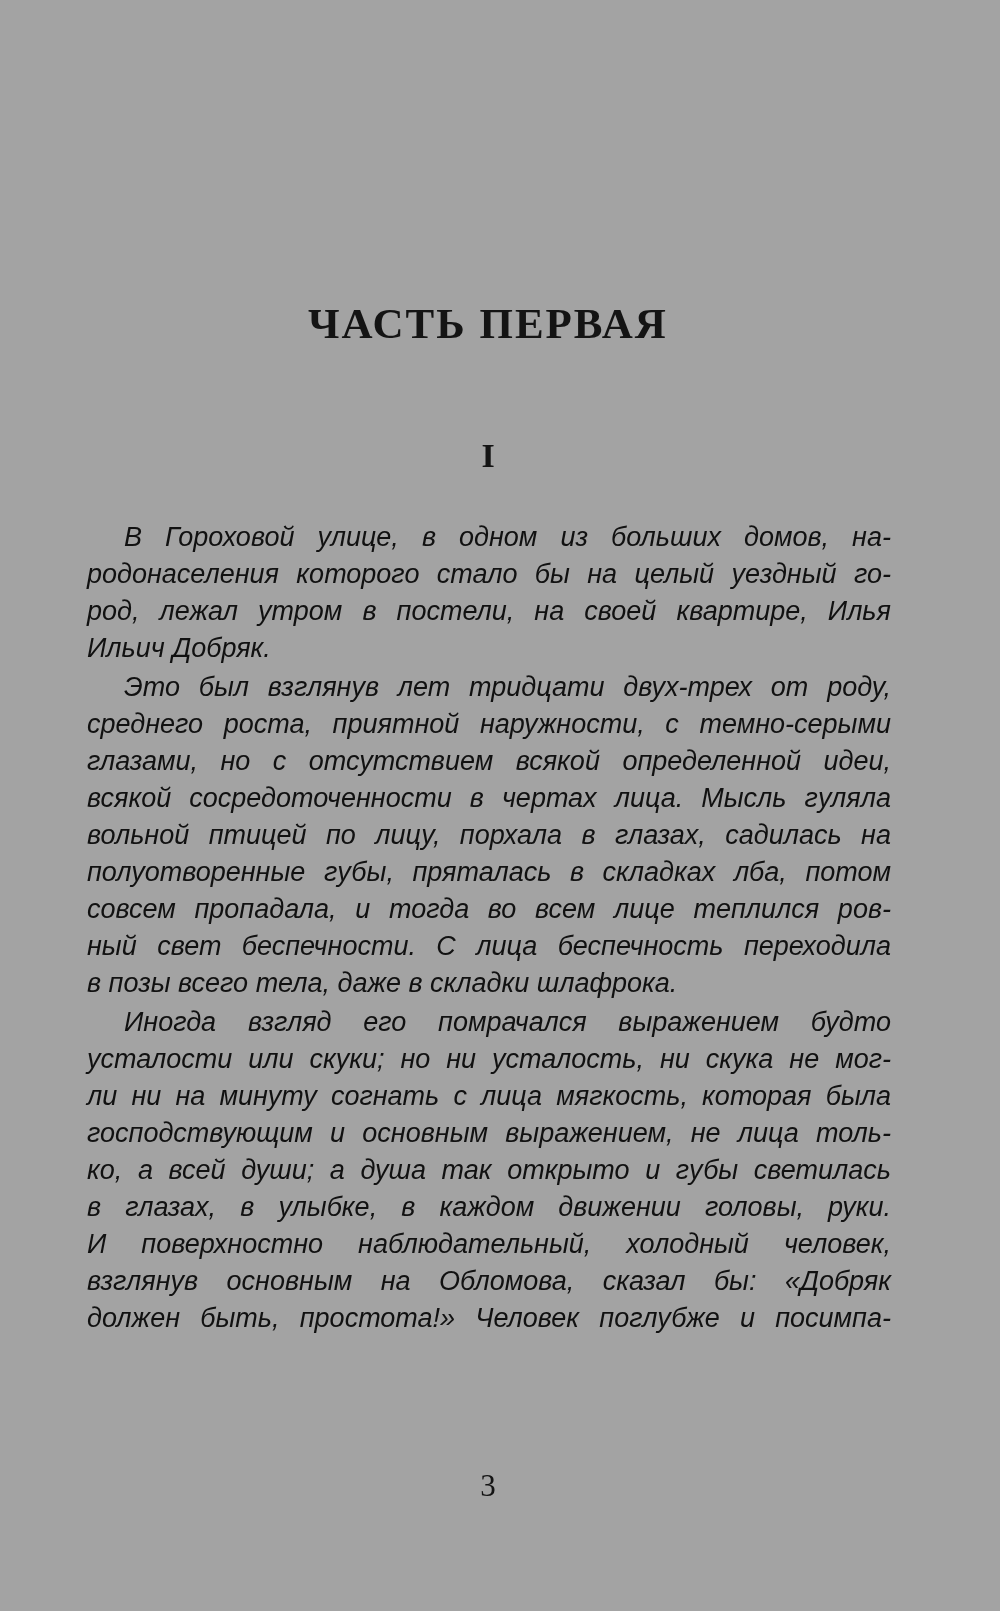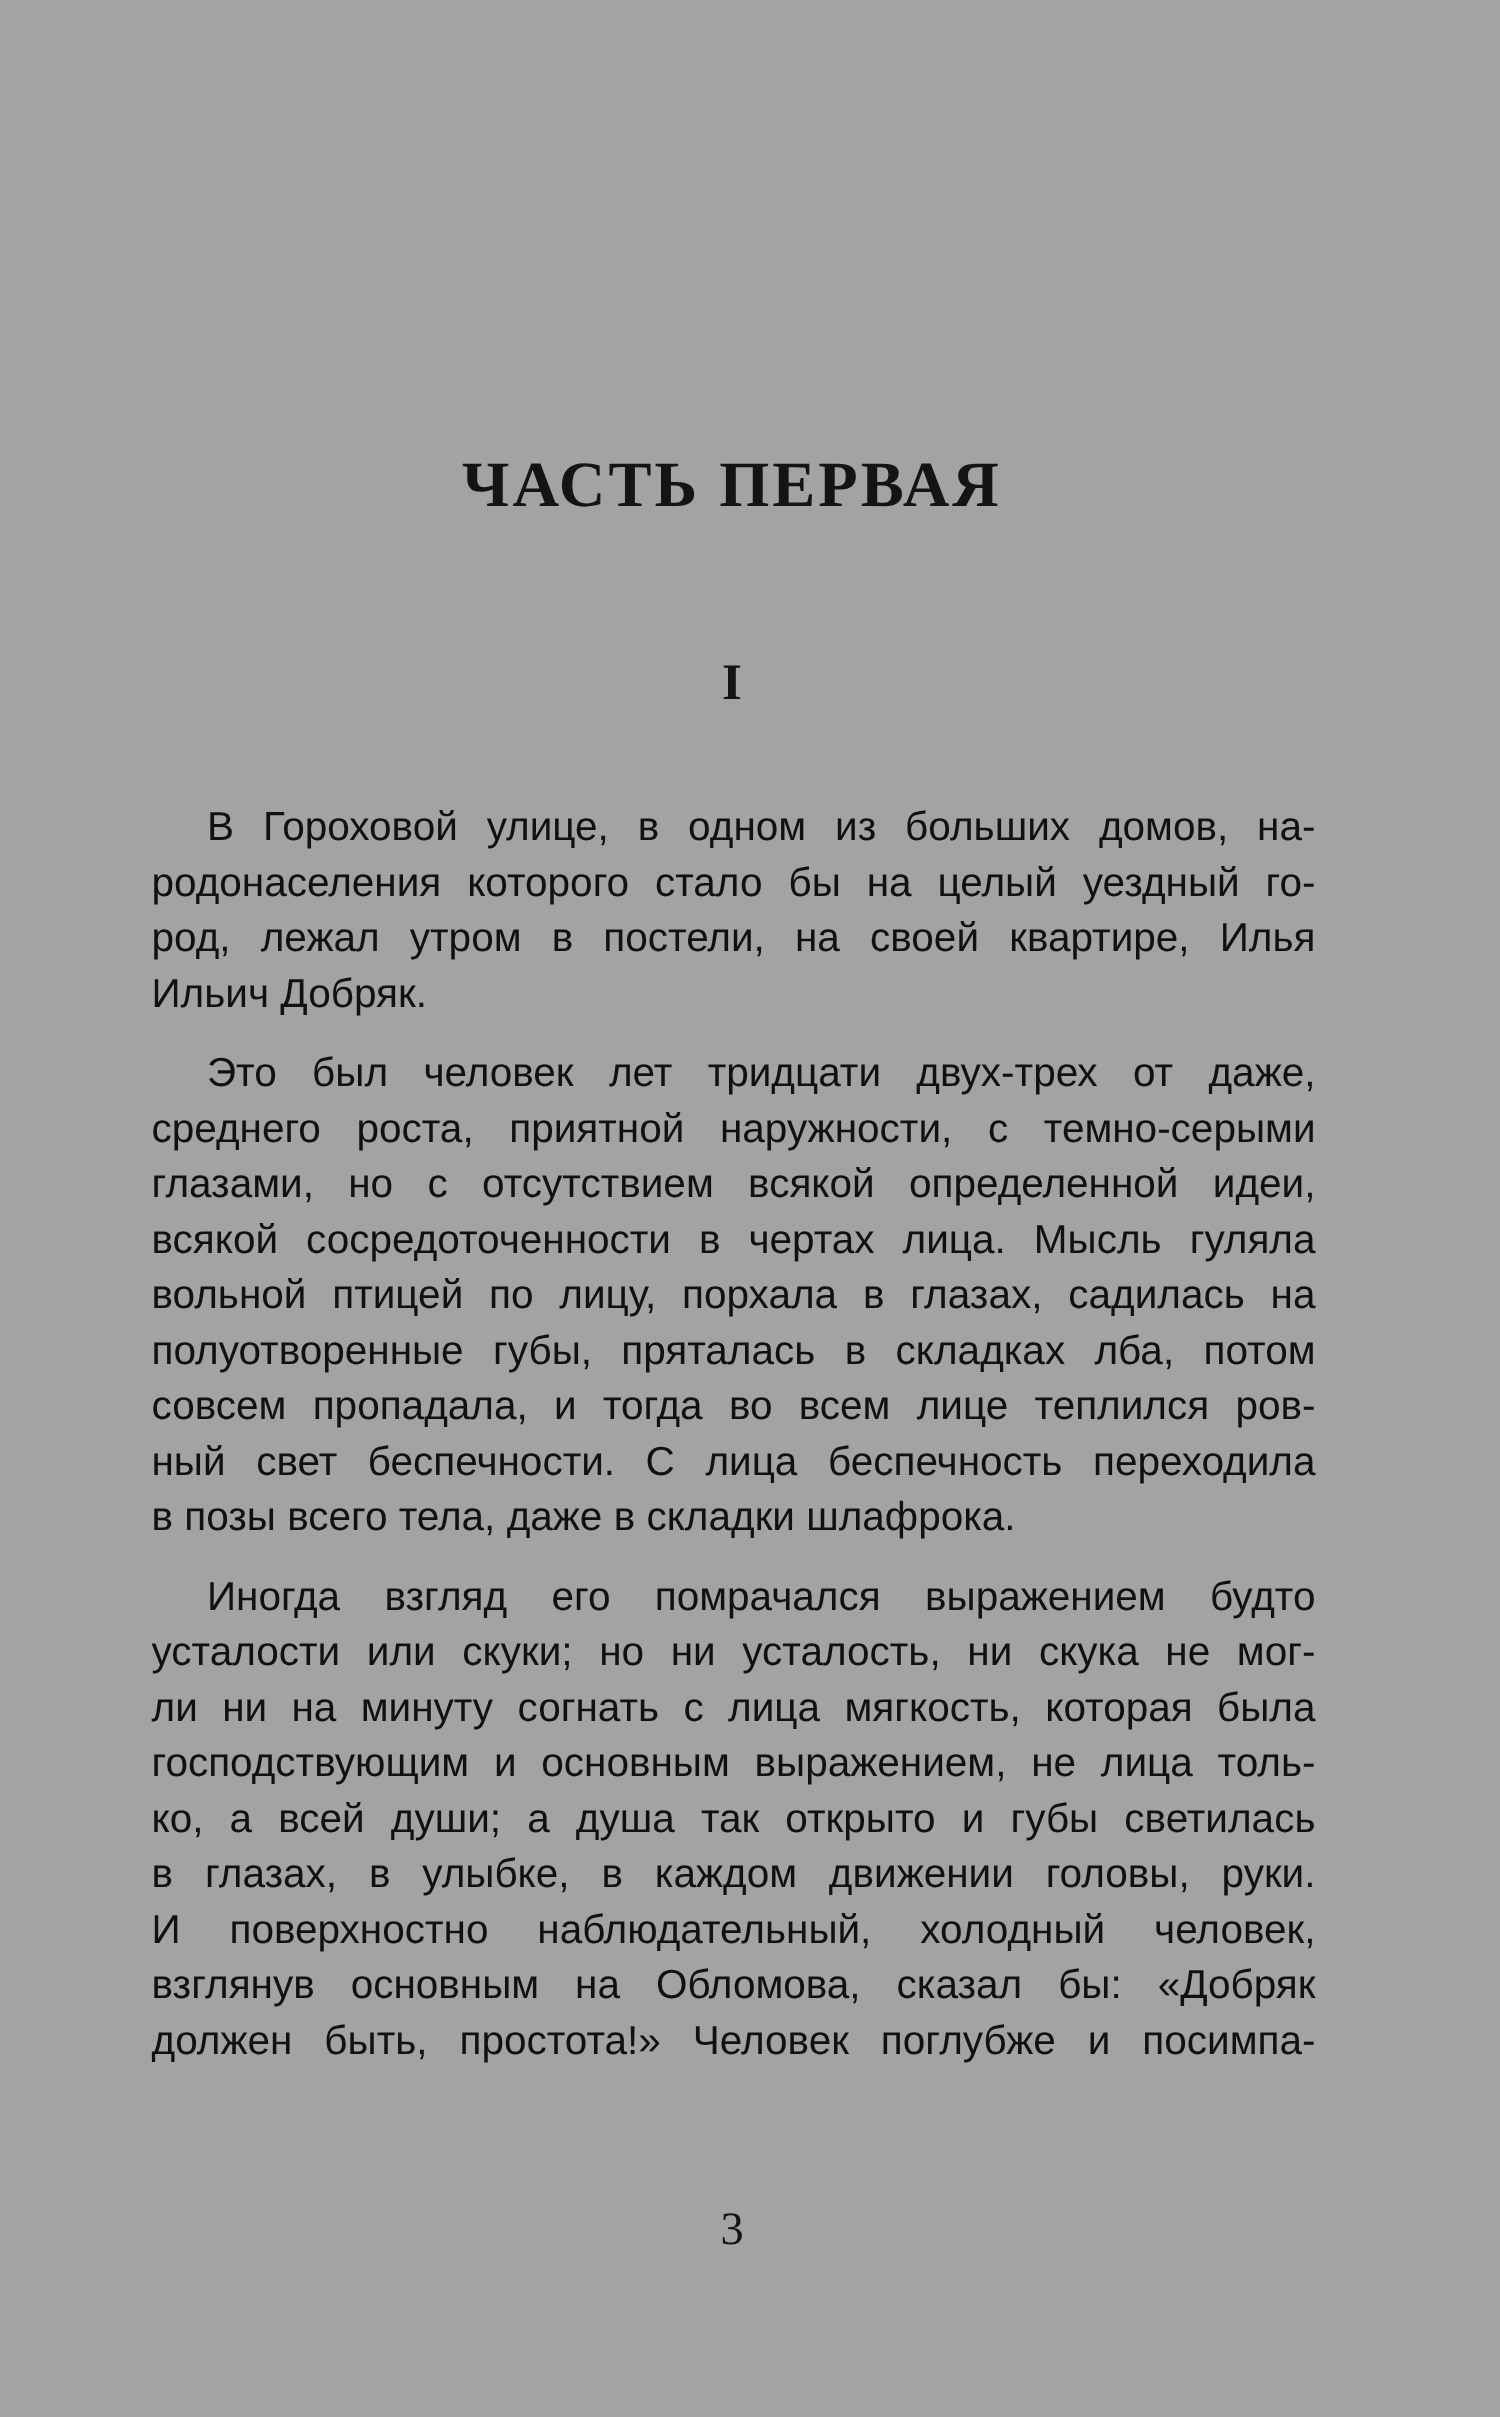"В Гороховой улице, в одном" .paragraph { font-style: none -> italic; margin: 16px -> 2px }
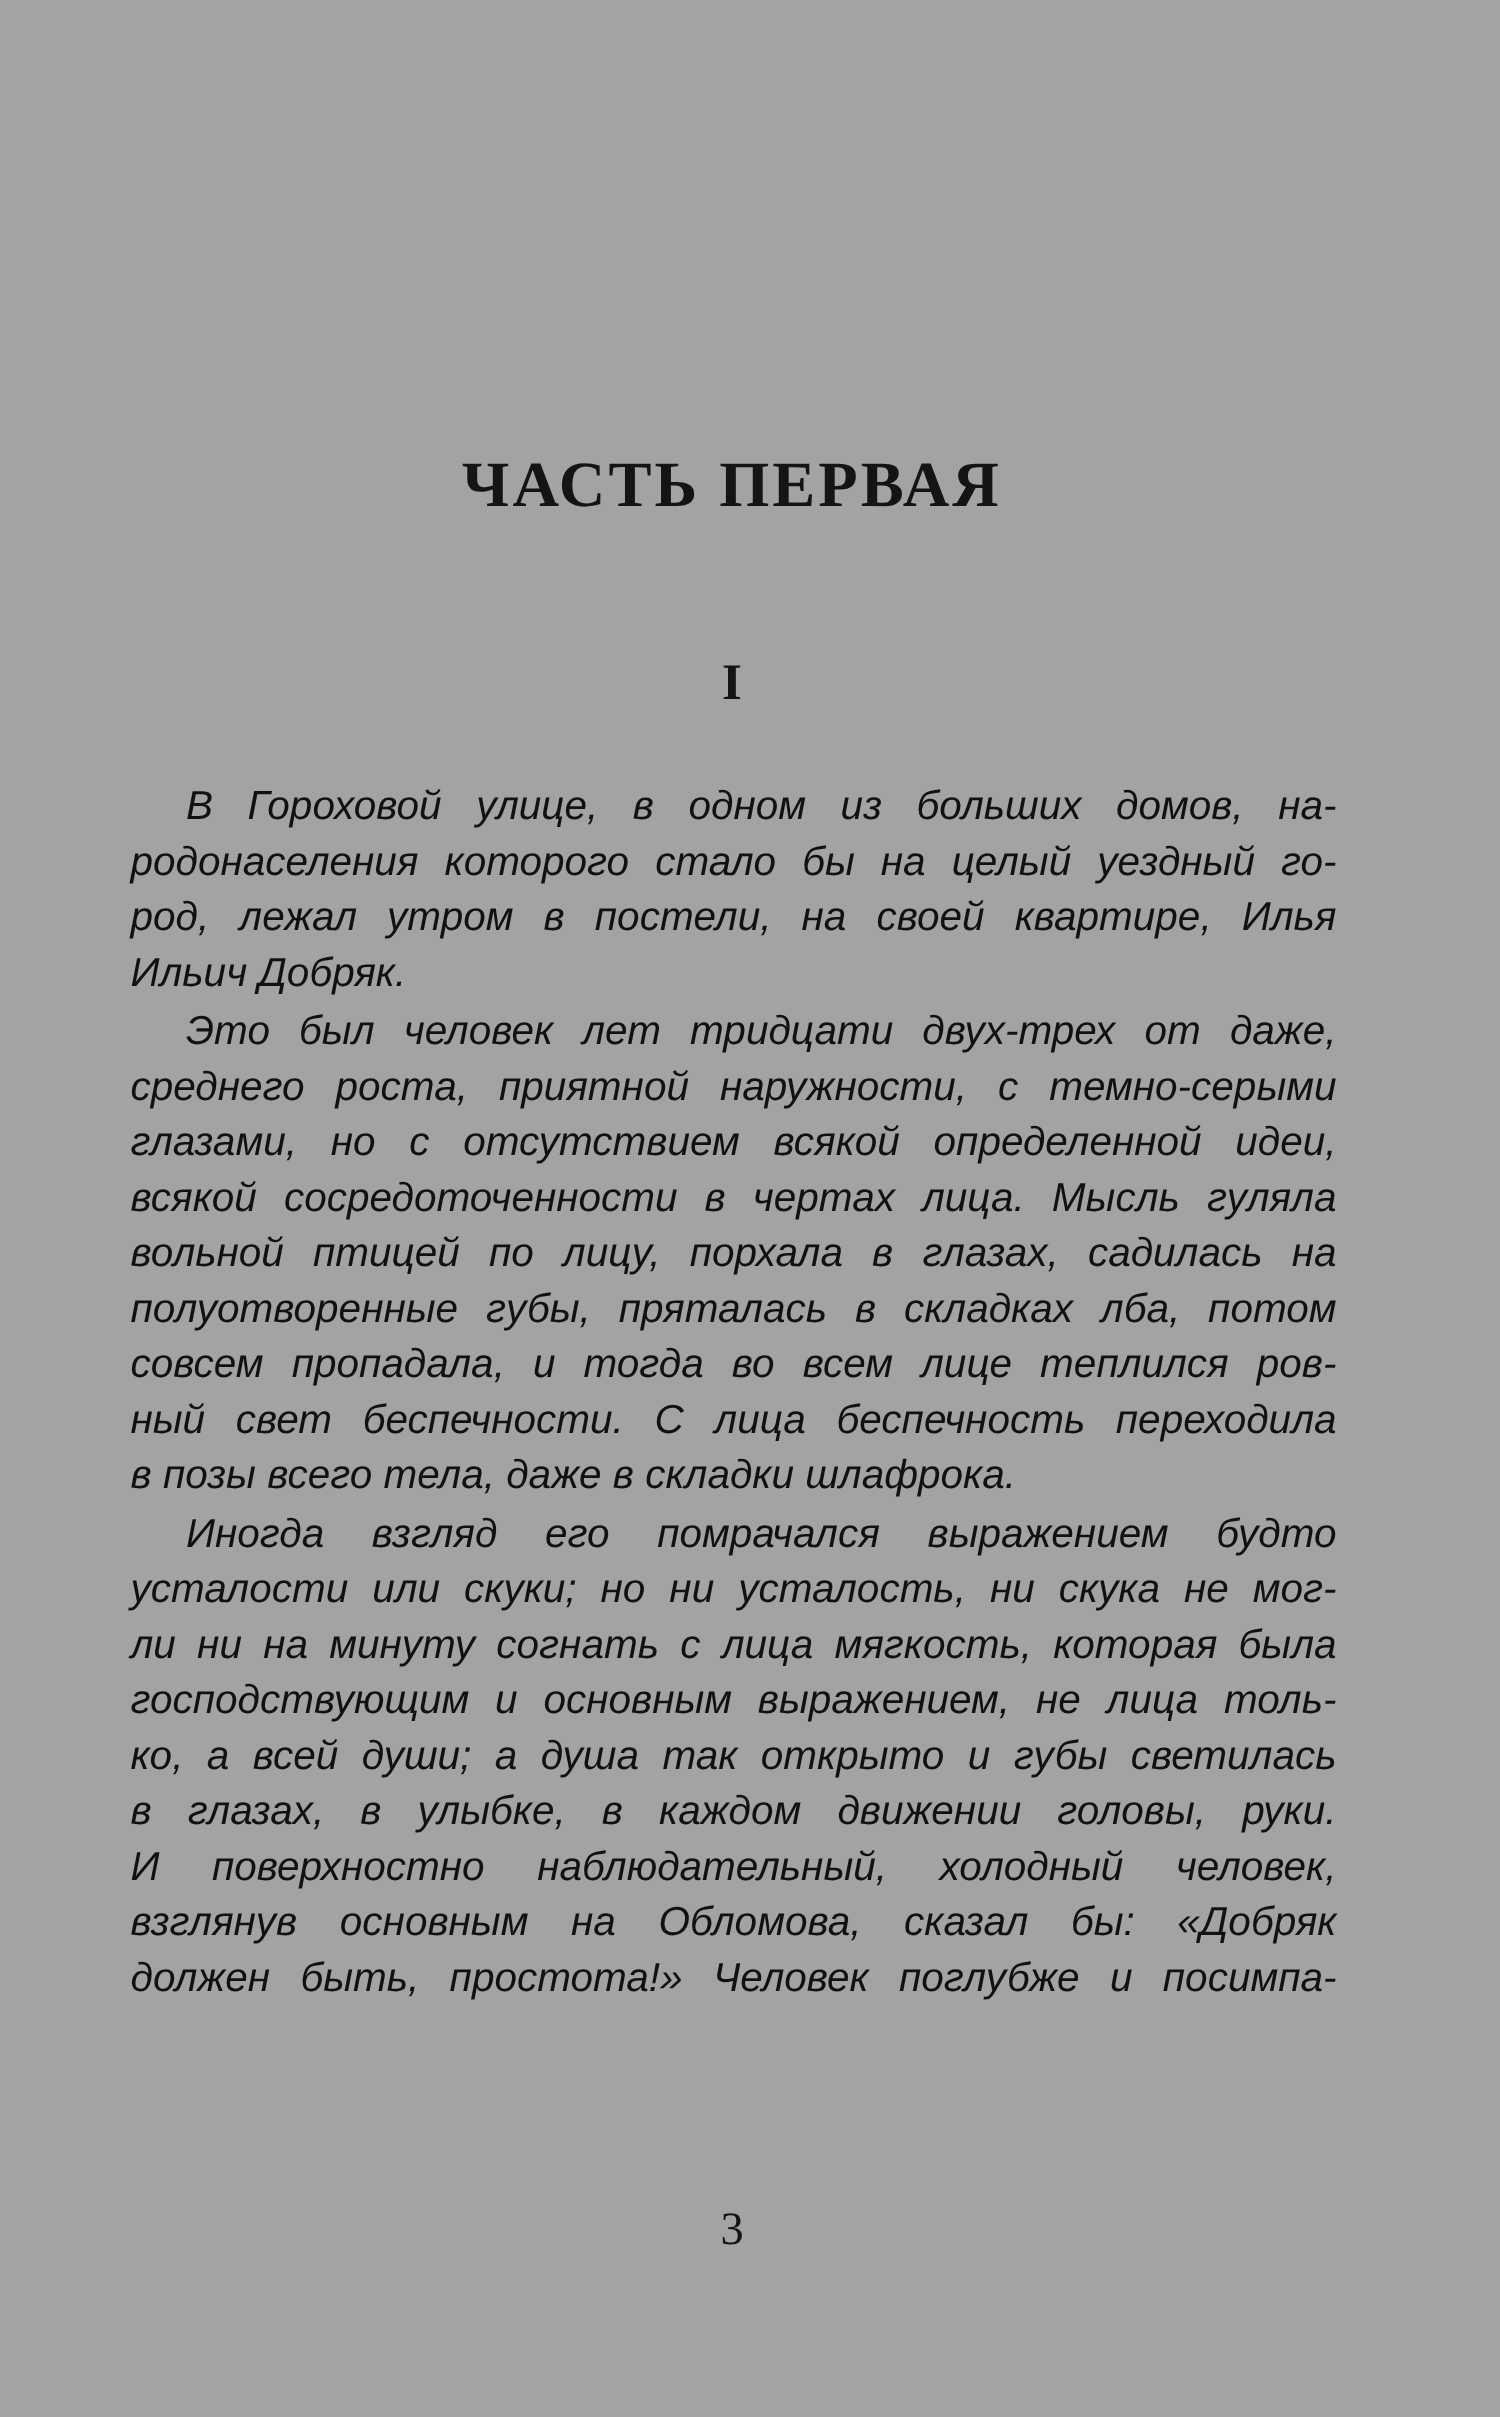"Это был человек лет тридцати" div.line { text: человек лет тридцати двух-трех от даже -> взглянув лет тридцати двух-трех от роду }
